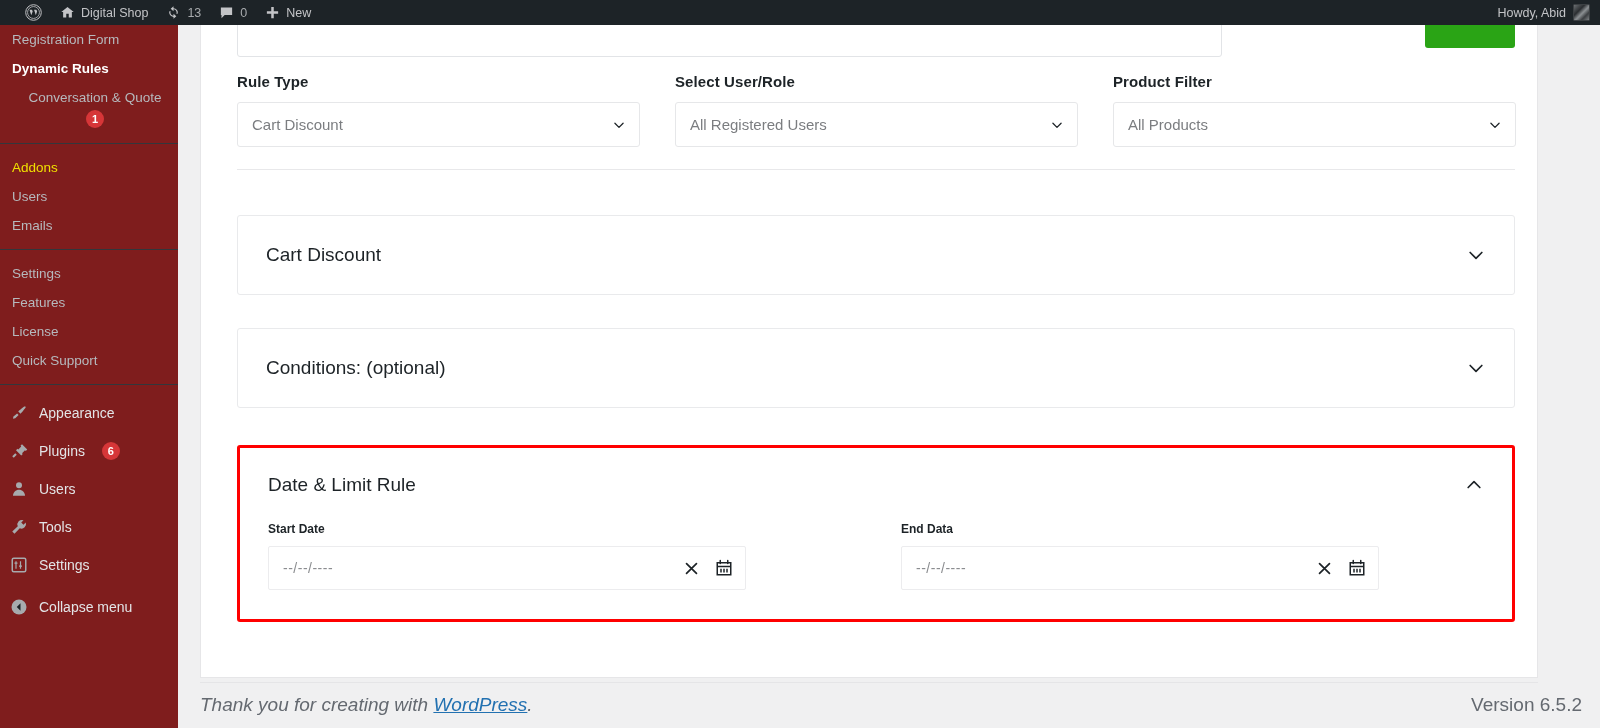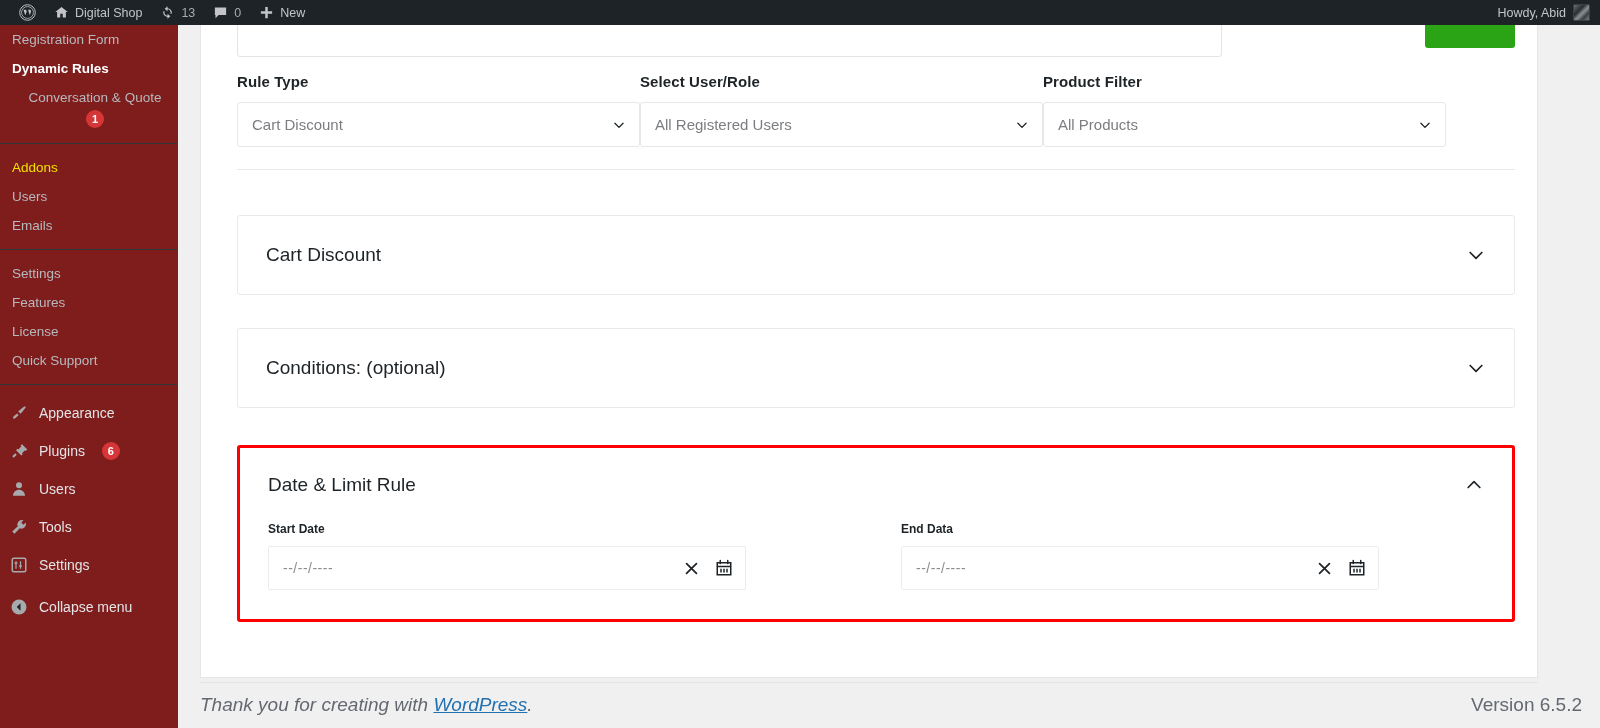"Digital Shop" .ab-left { padding-left: 10px -> 16px }
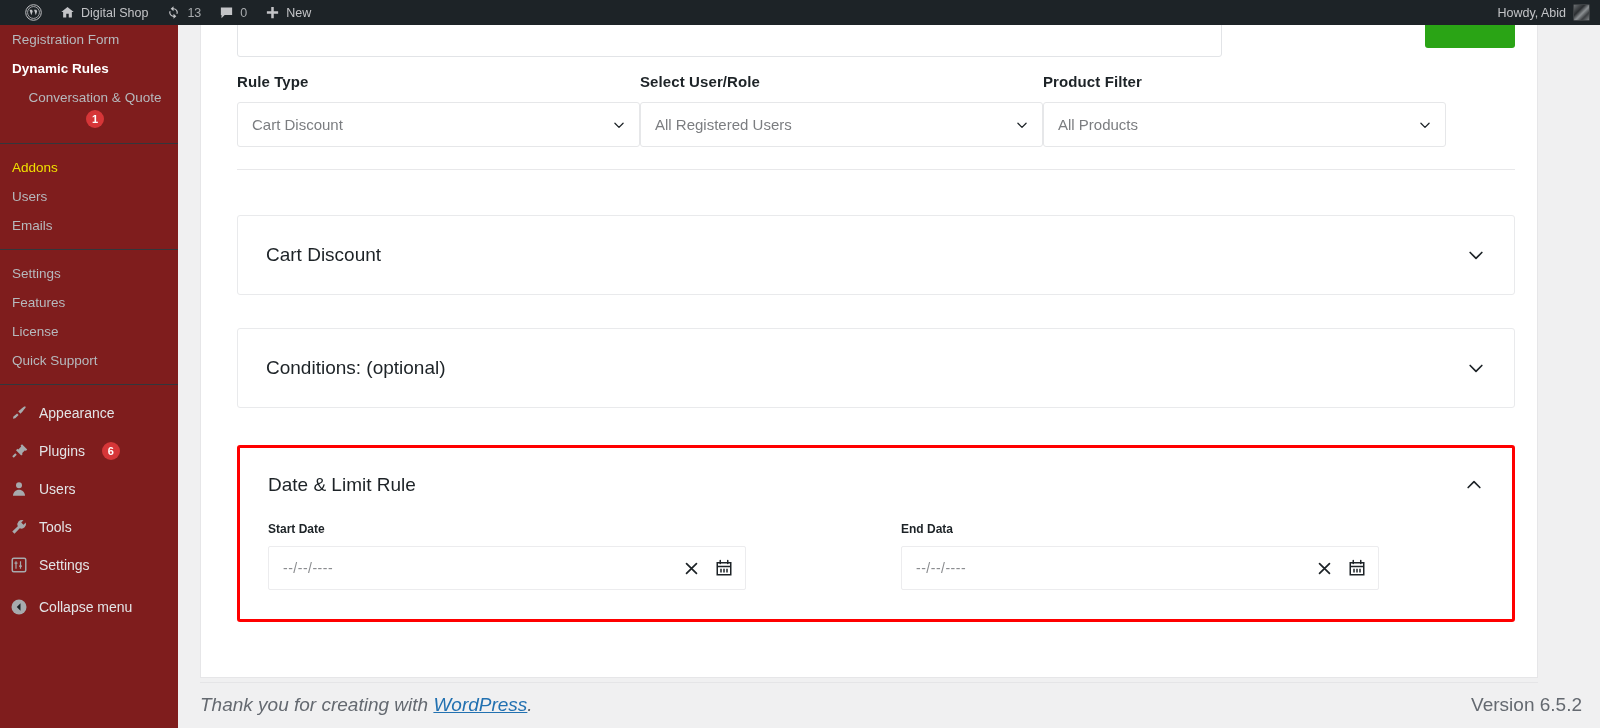"Rule Type" .fieldrow { gap: none -> 35px }
